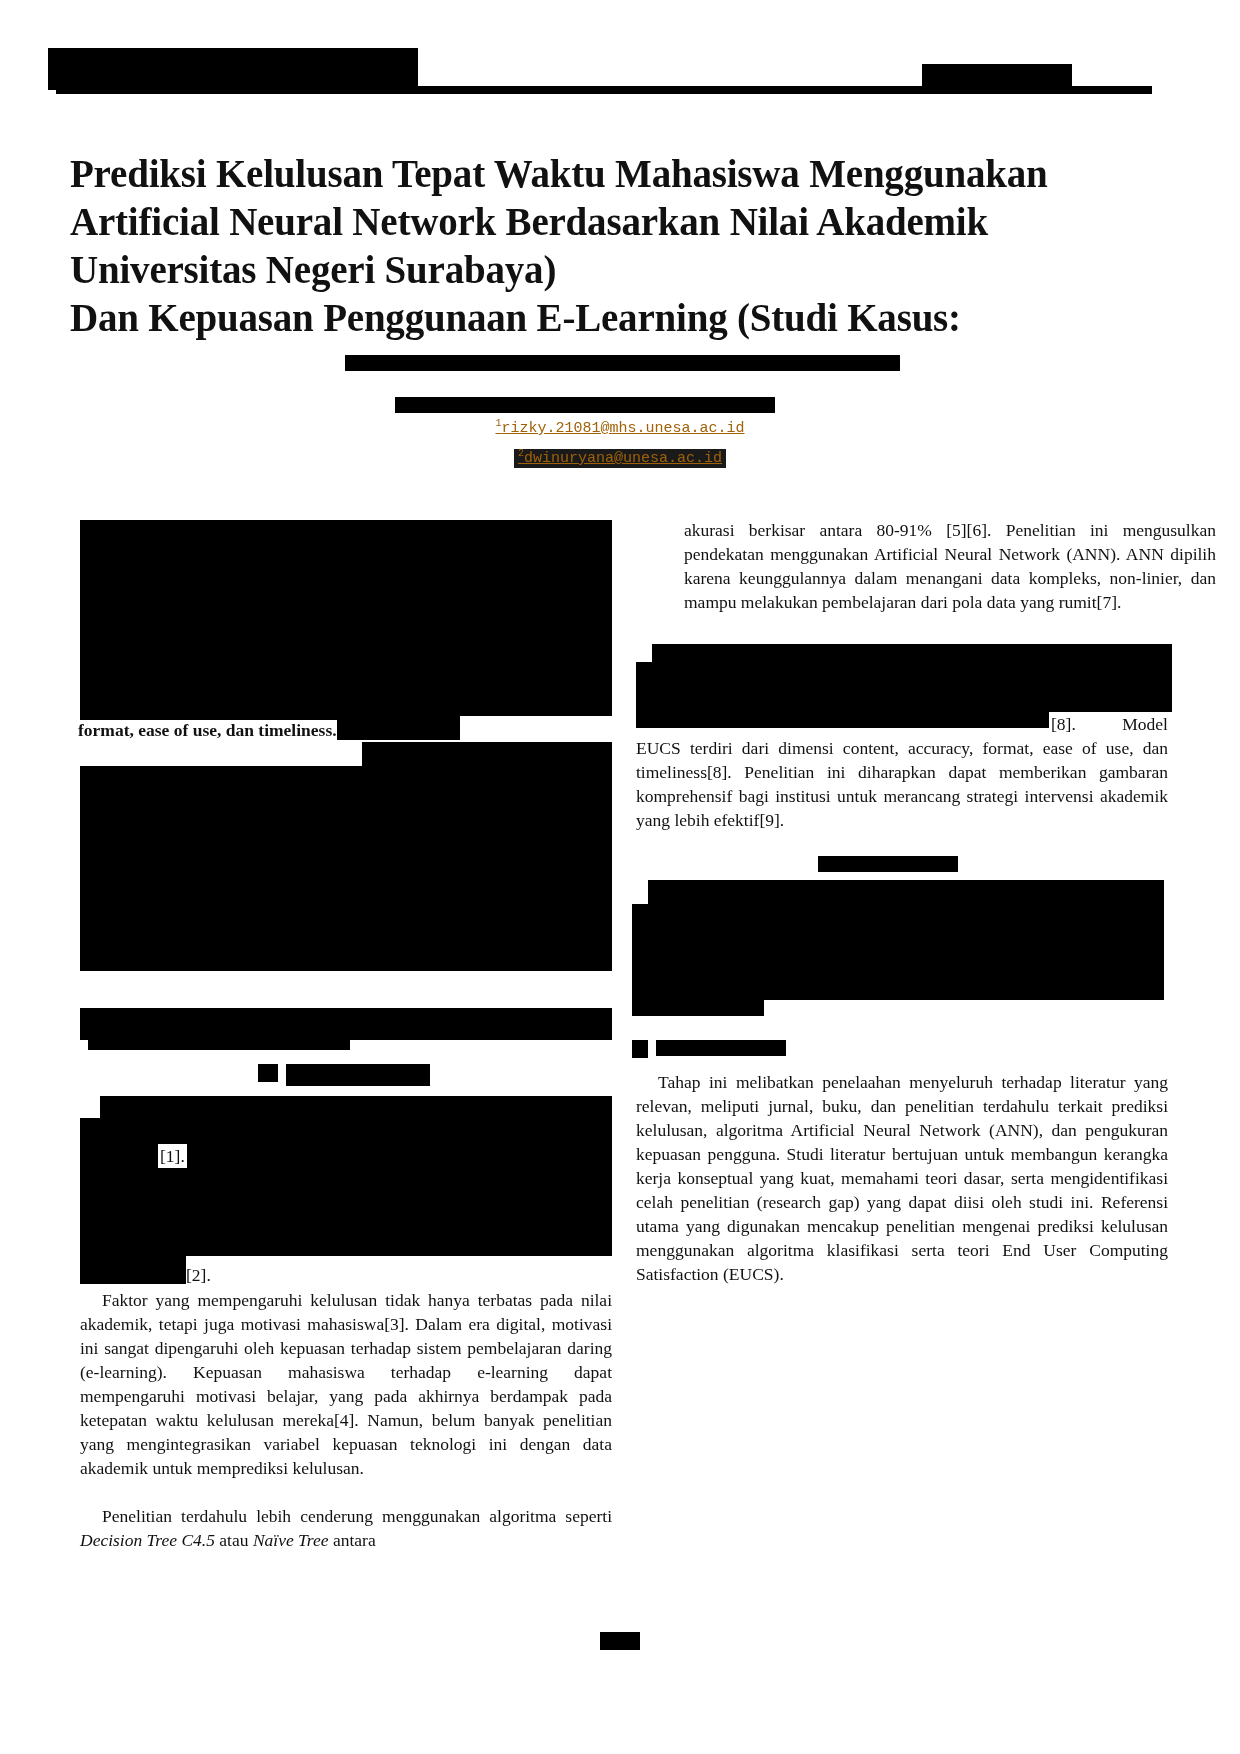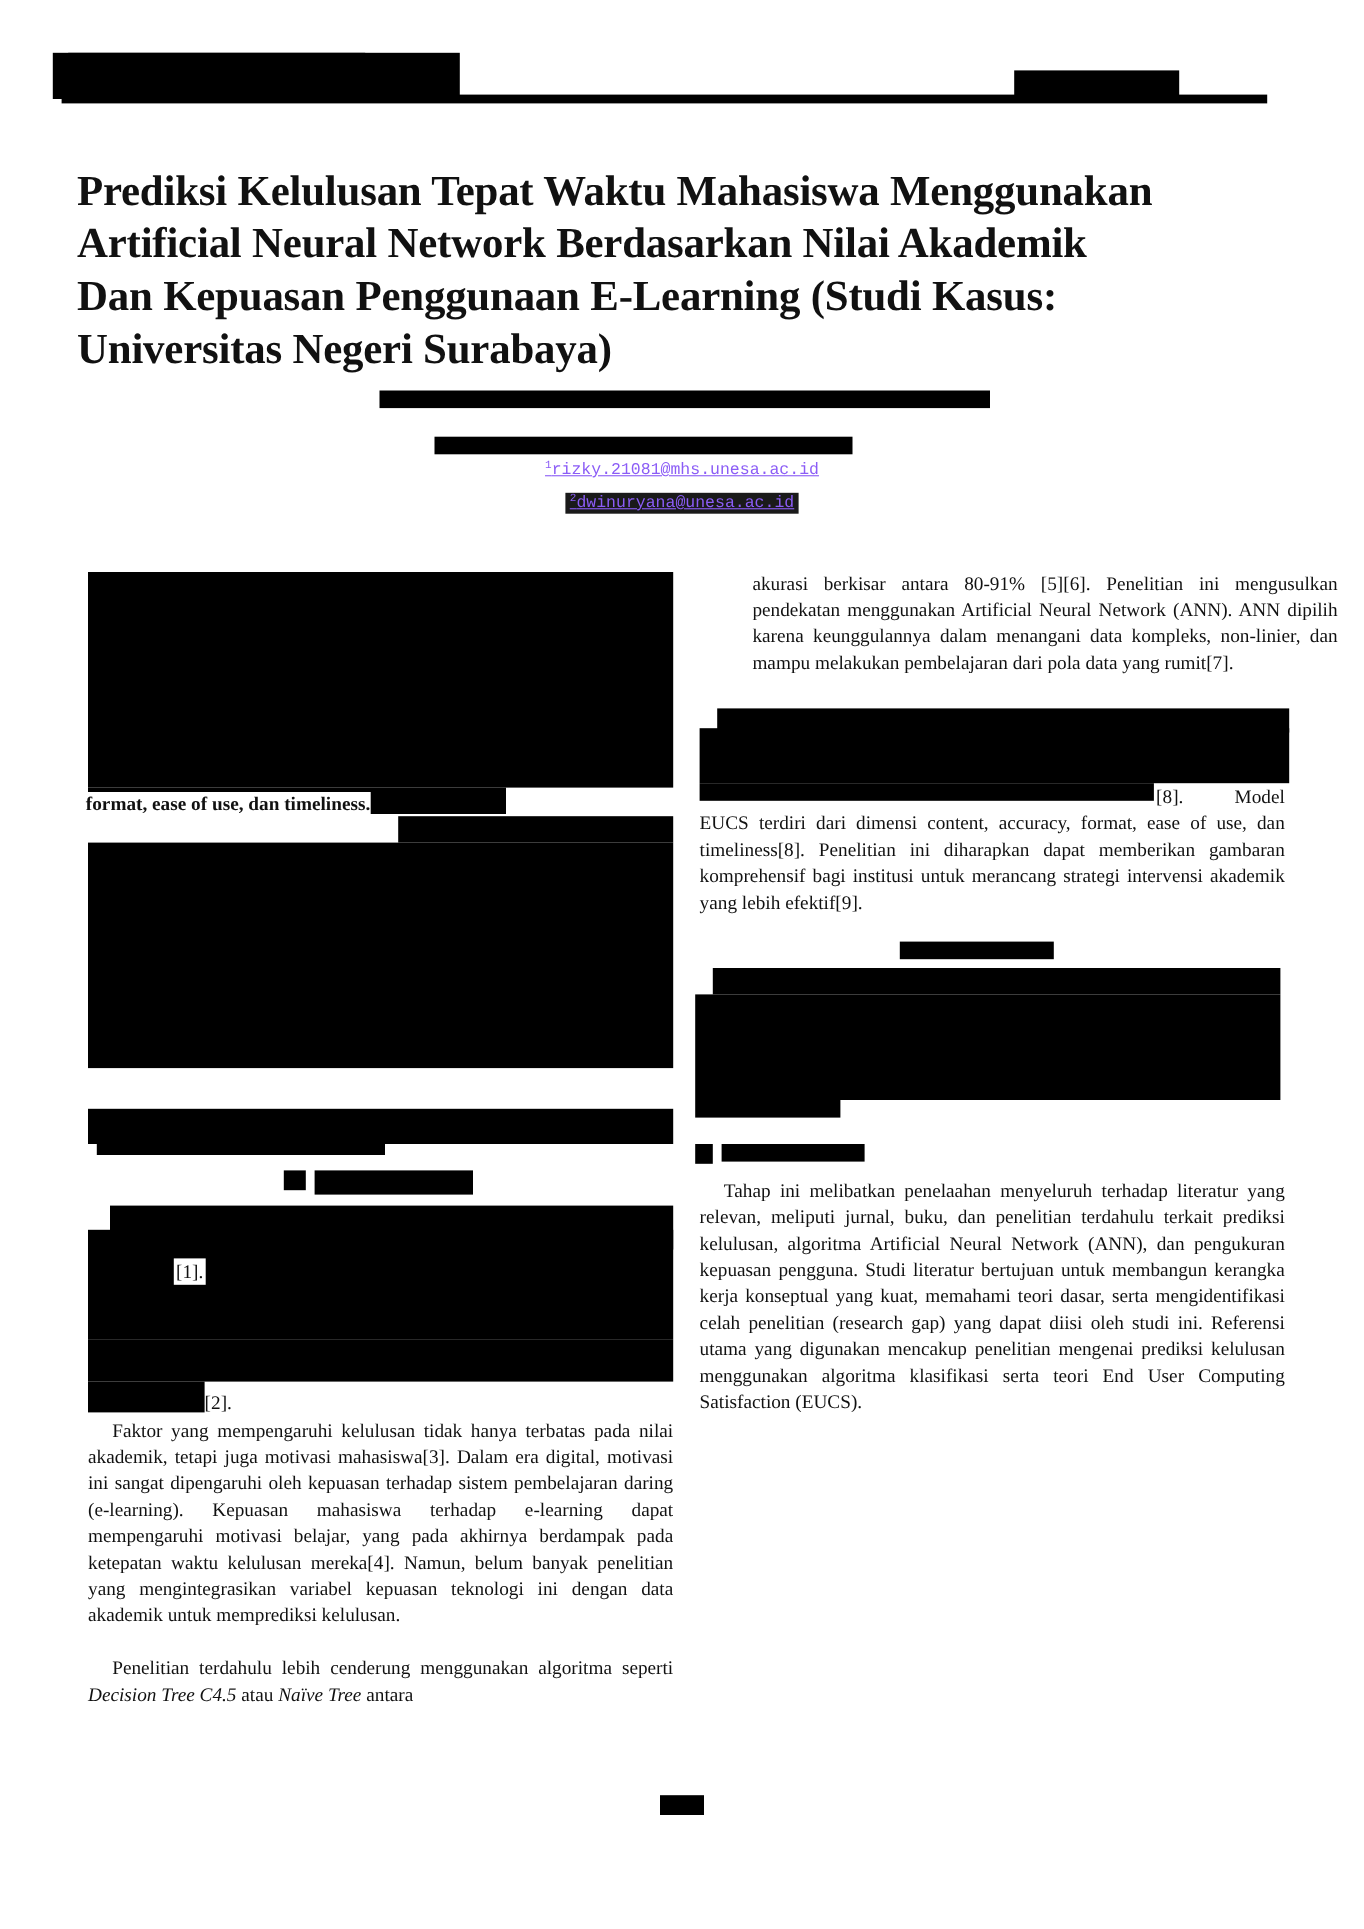"Dan Kepuasan Penggunaan E-Learning" div { order: before "Universitas Negeri Surabaya)" -> after "Universitas Negeri Surabaya)" }
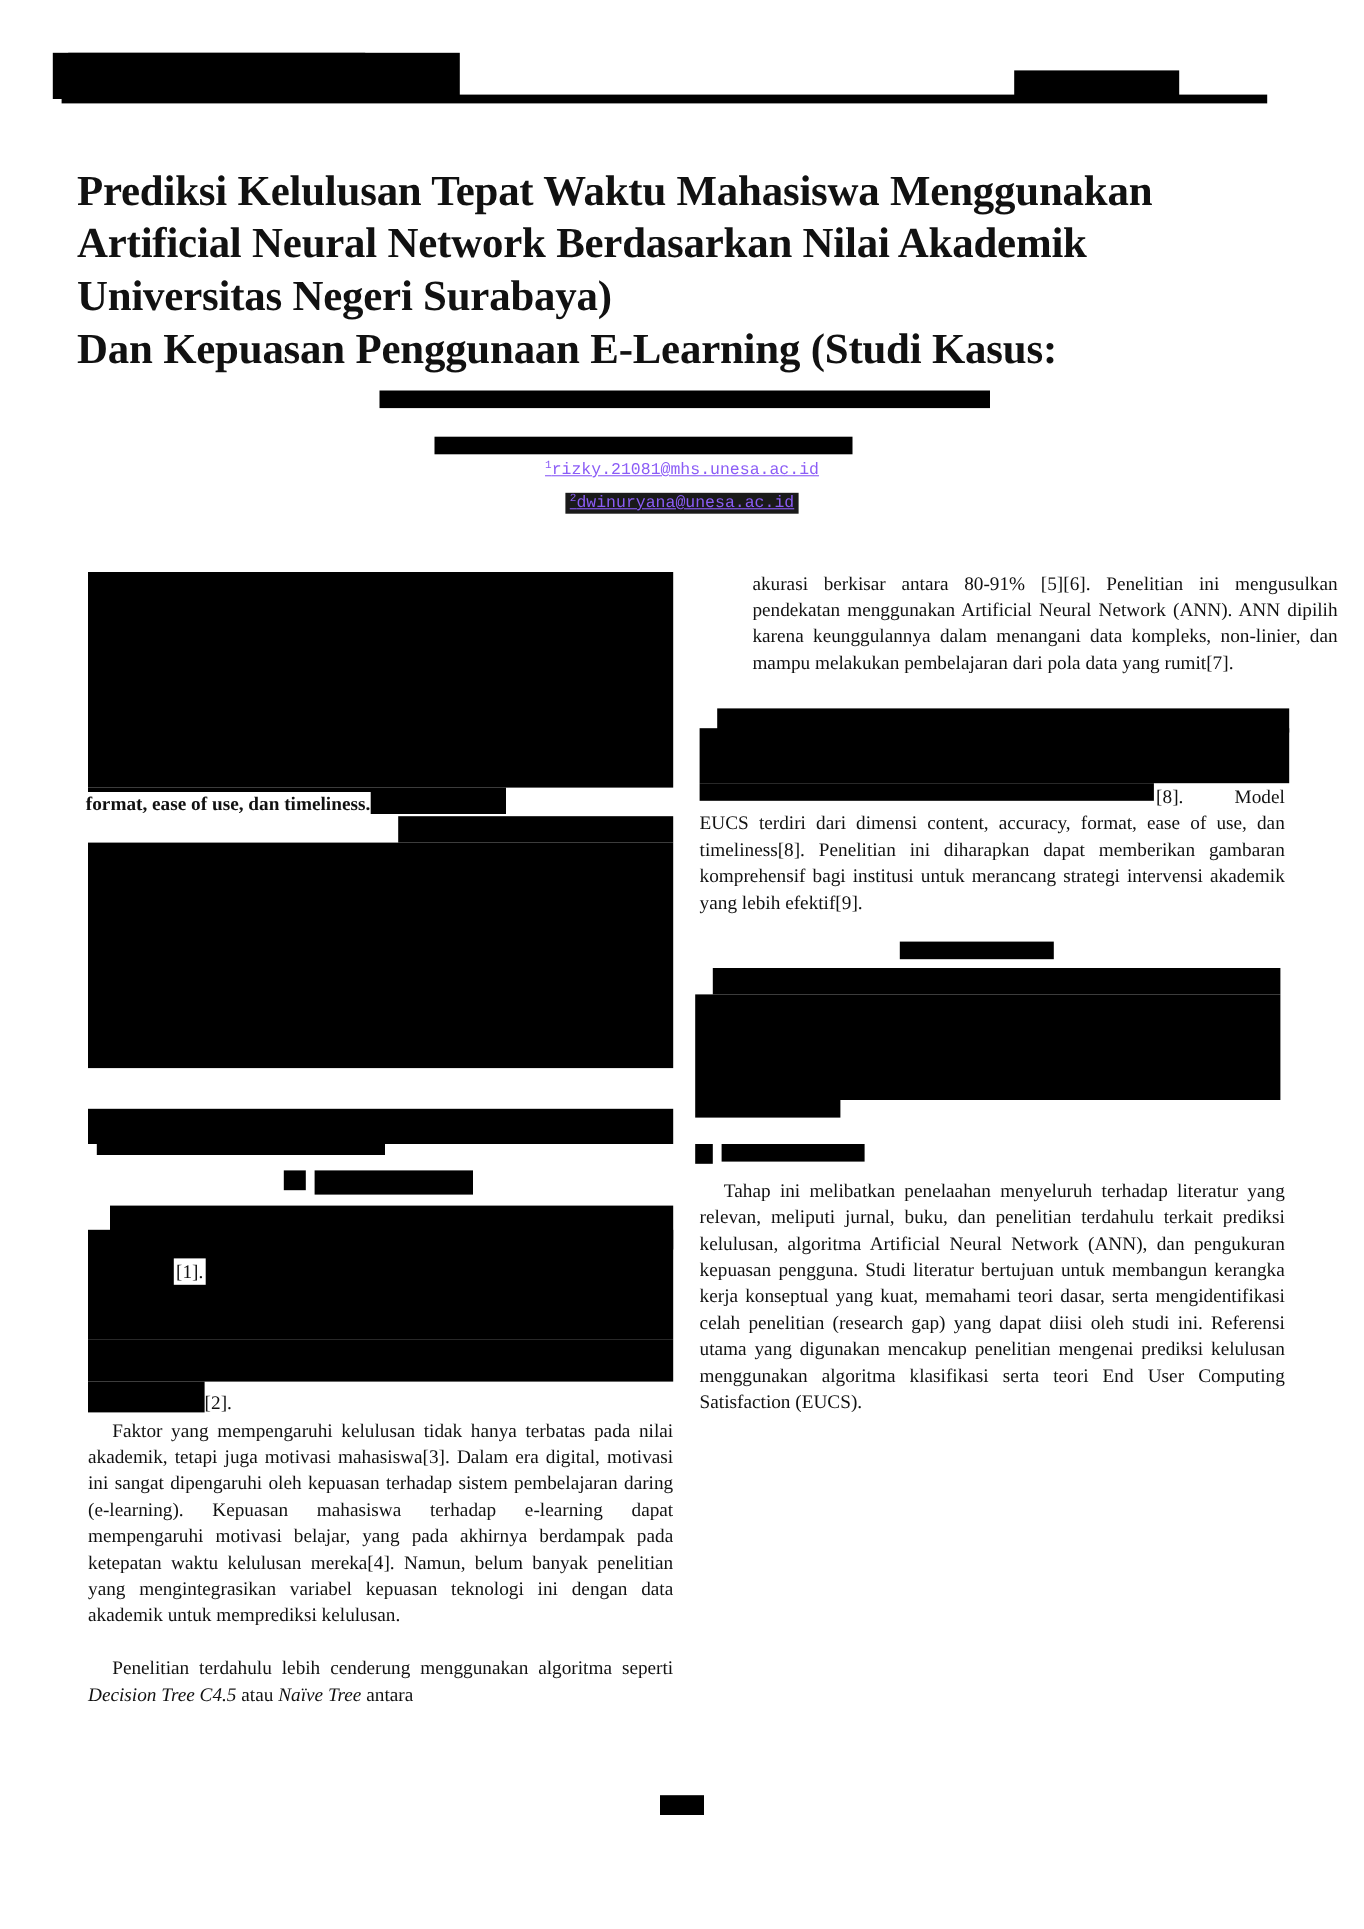"1rizky.21081@mhs.unesa.ac.id" .email span { color: #8b5cf6 -> #a16207 }
